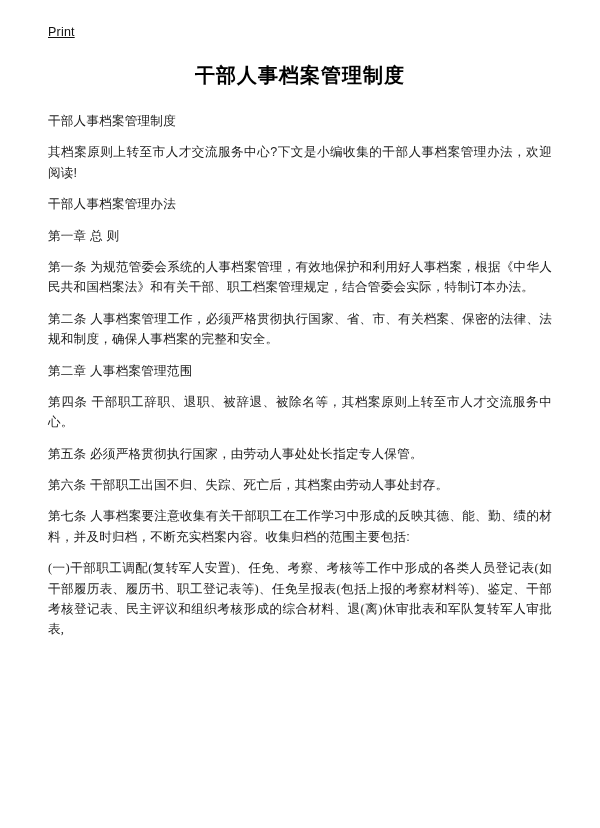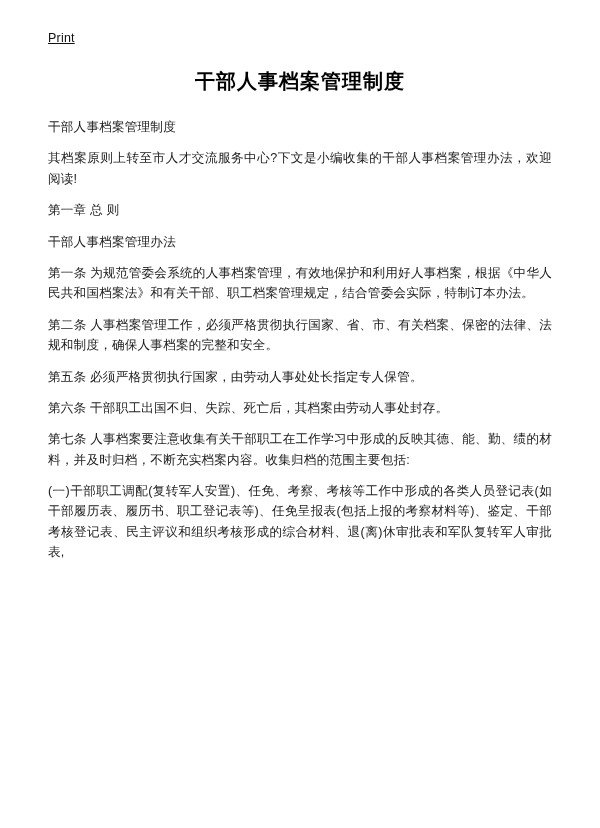"Print" .page { padding: 28px 48px 0 48px -> 22px 48px 0 48px }
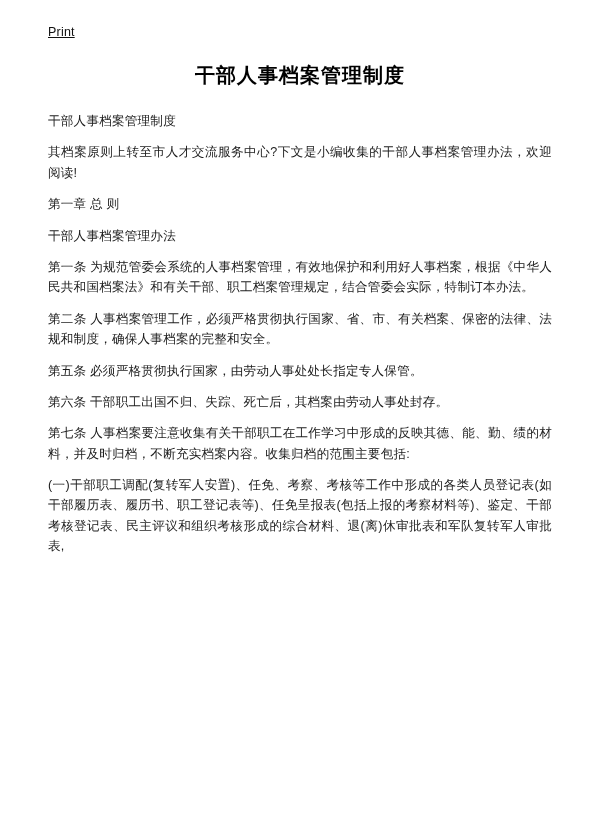"第一章 总 则" p.para { order: before "干部人事档案管理办法" -> after "干部人事档案管理办法" }
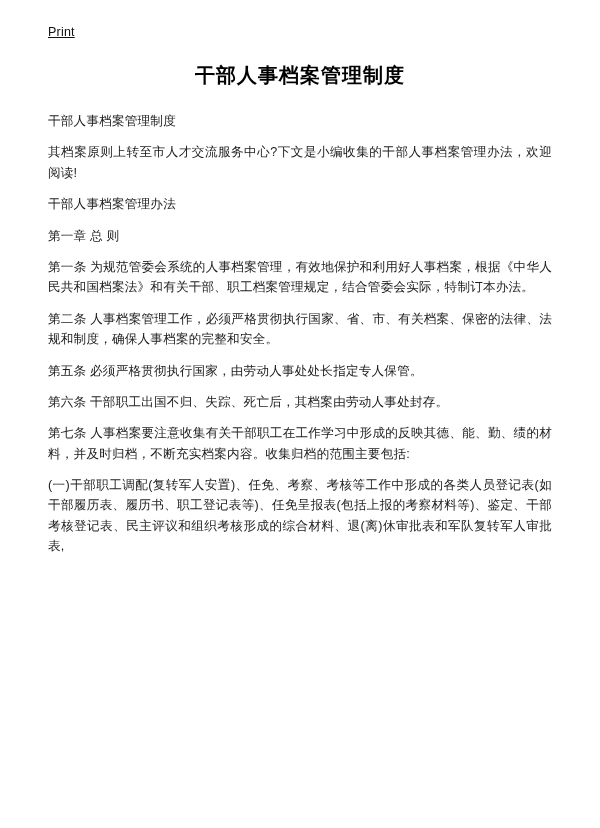"第二章 人事档案管理范围" p.para { html: none -> <p>第二章 人事档案管理范围</p> }
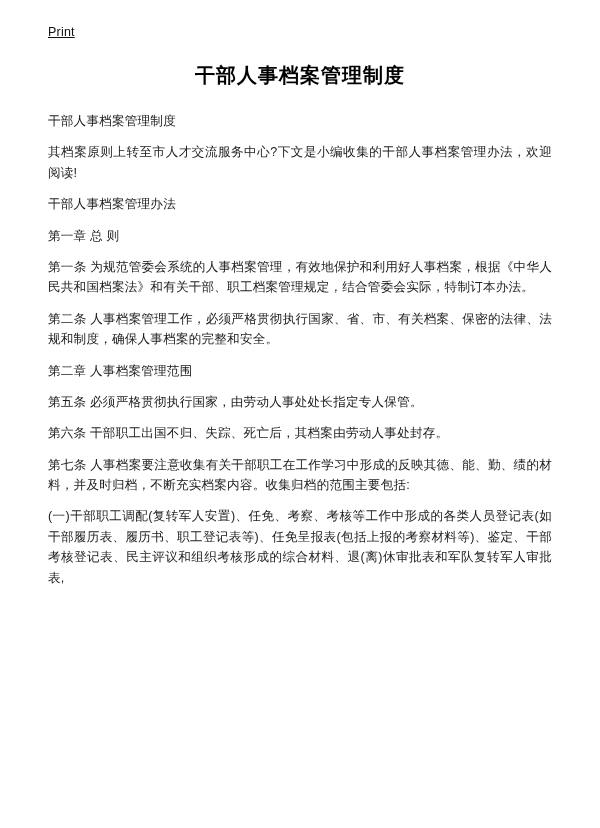"第四条" p.para { html: none -> <p>第四条 干部职工辞职、退职、被辞退、被除名等，其档案原则上转至市人才交流服务中心。</p> }
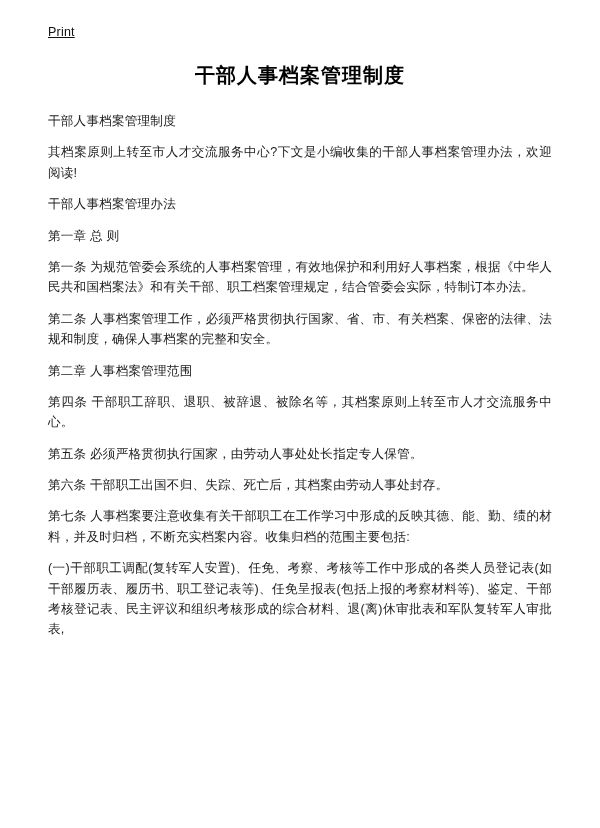"(一)干部职工调配(复转军人安置)、任免、考察、考核等工作中形成的各类人员登记表" .para:last-child { font-family: none -> Liberation Serif, serif }
